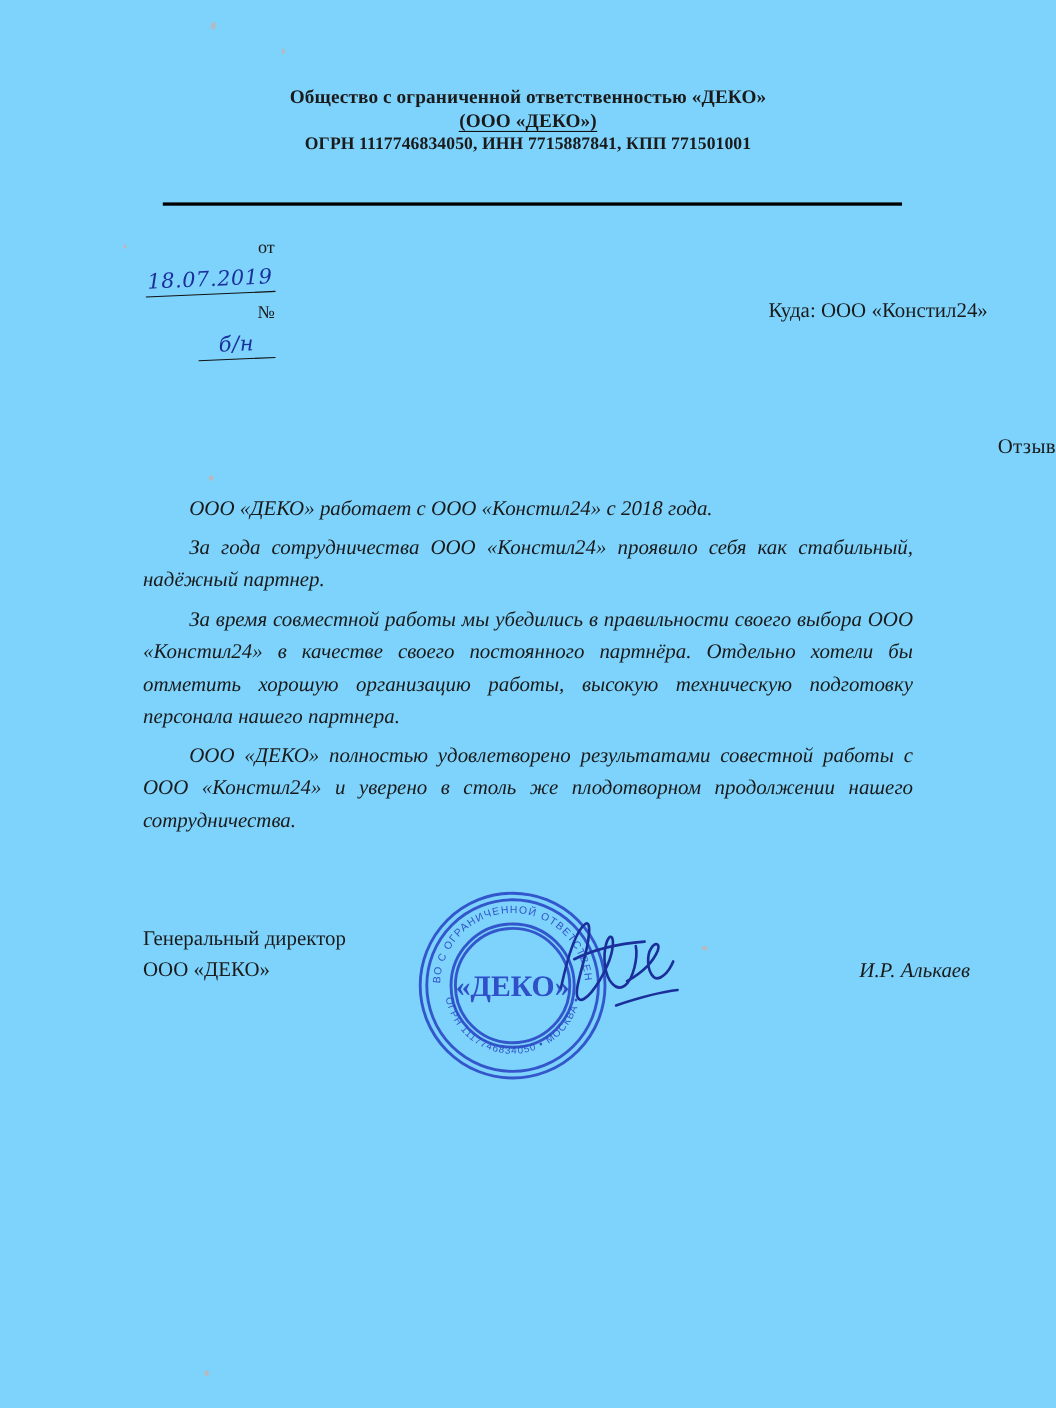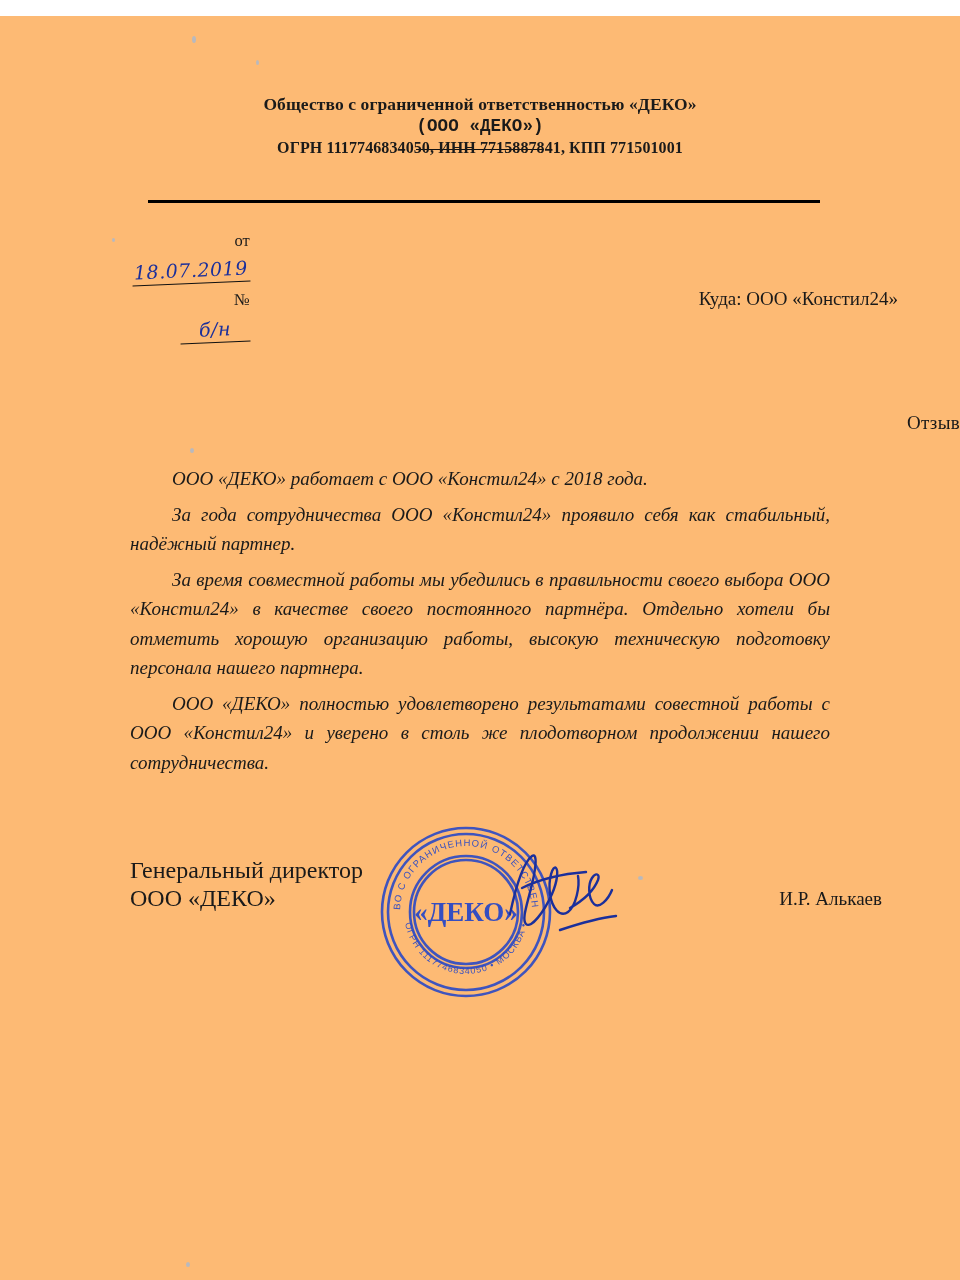"Общество с ограниченной ответственностью" .page { background: #fdba74 -> #7dd3fc; margin-top: 16px -> none }
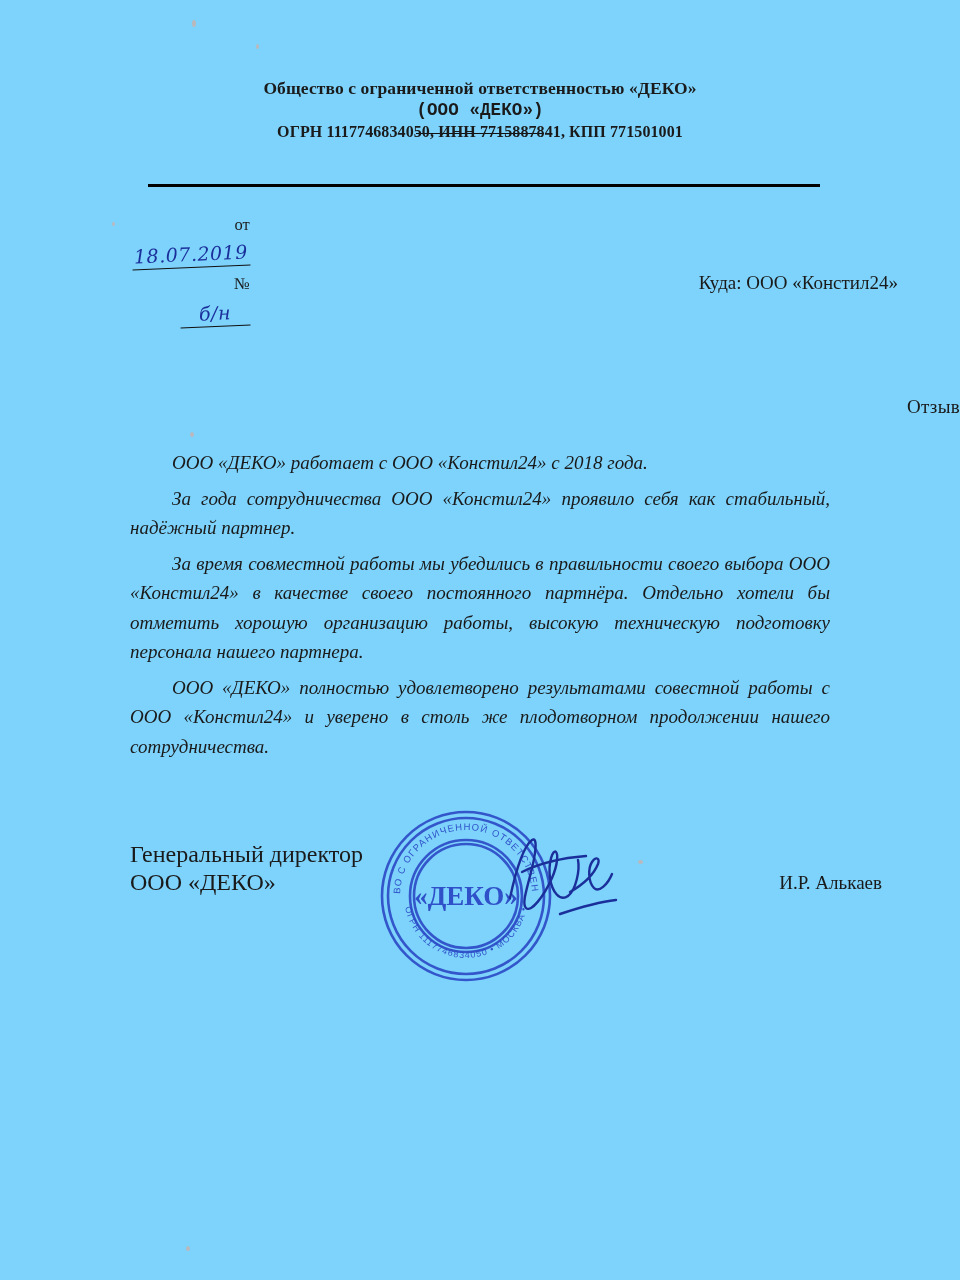"(ООО «ДЕКО»)" .letterhead .line.underlined span { font-family: Liberation Mono, monospace -> none; padding-bottom: 13px -> 0 }
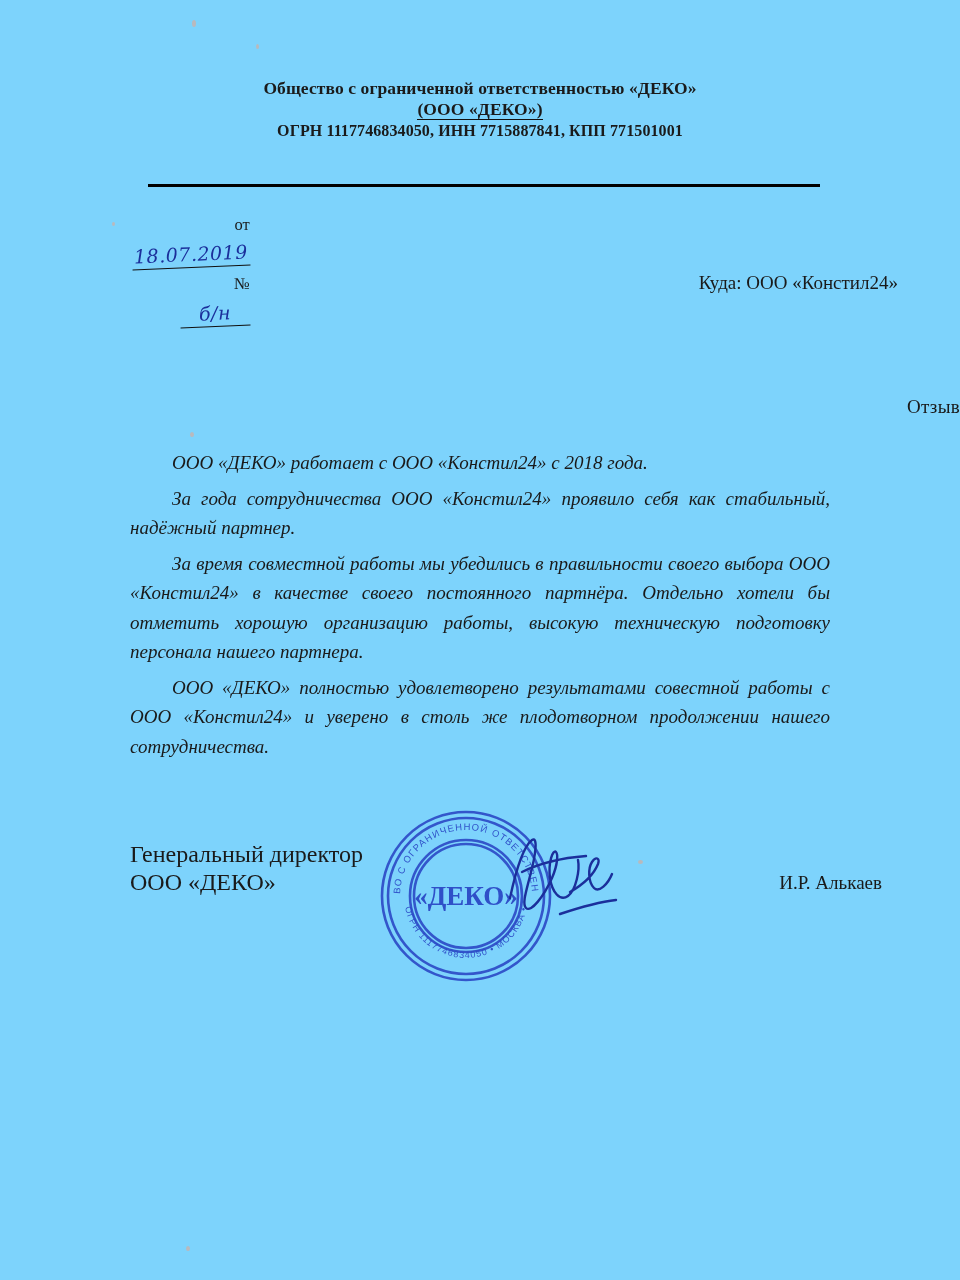"Генеральный директор" .sign-left { font-size: 24px -> 19px }
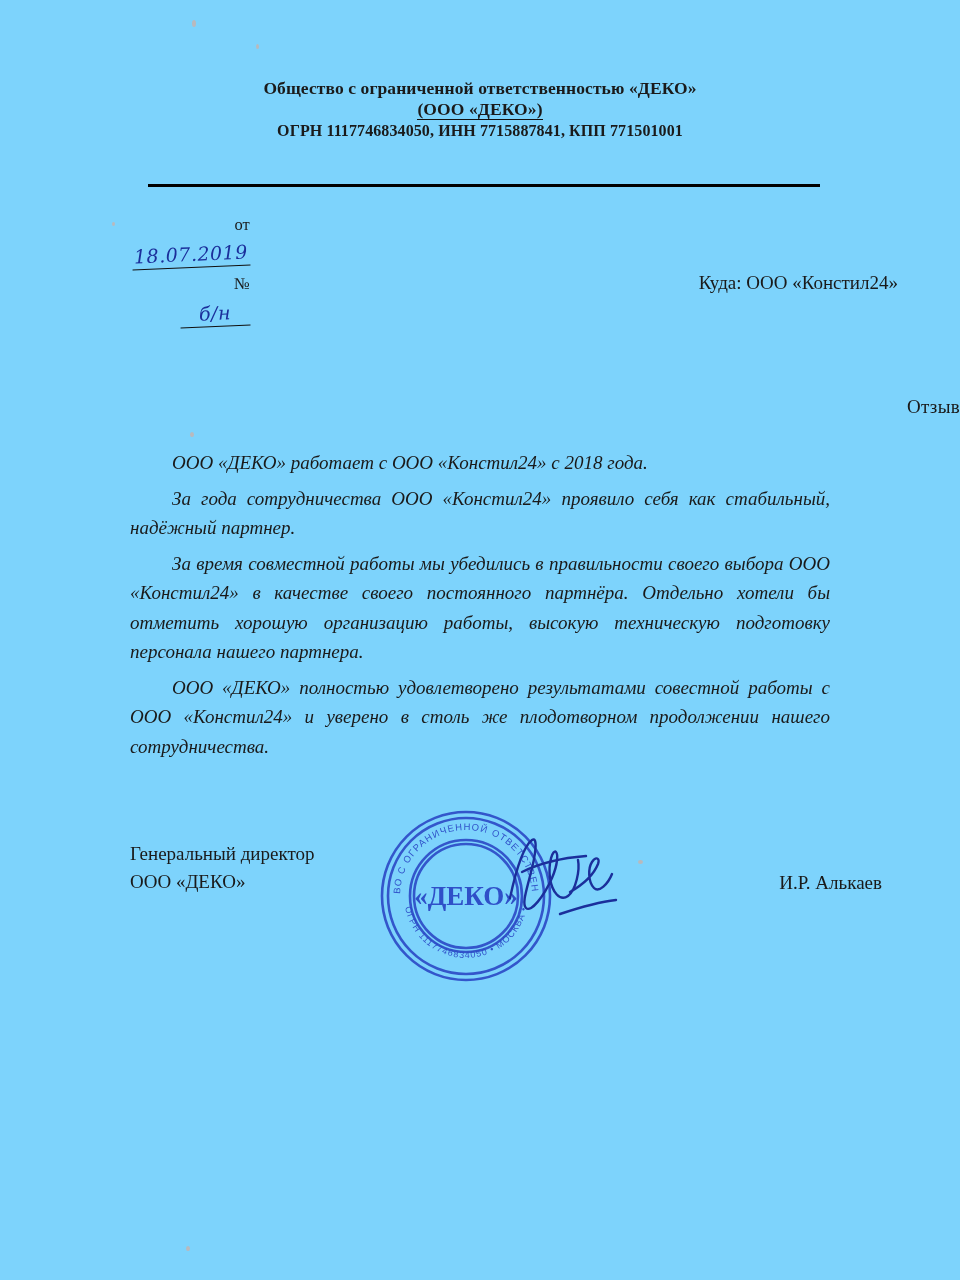"И.Р. Алькаев" .sign-right { font-style: none -> italic }
